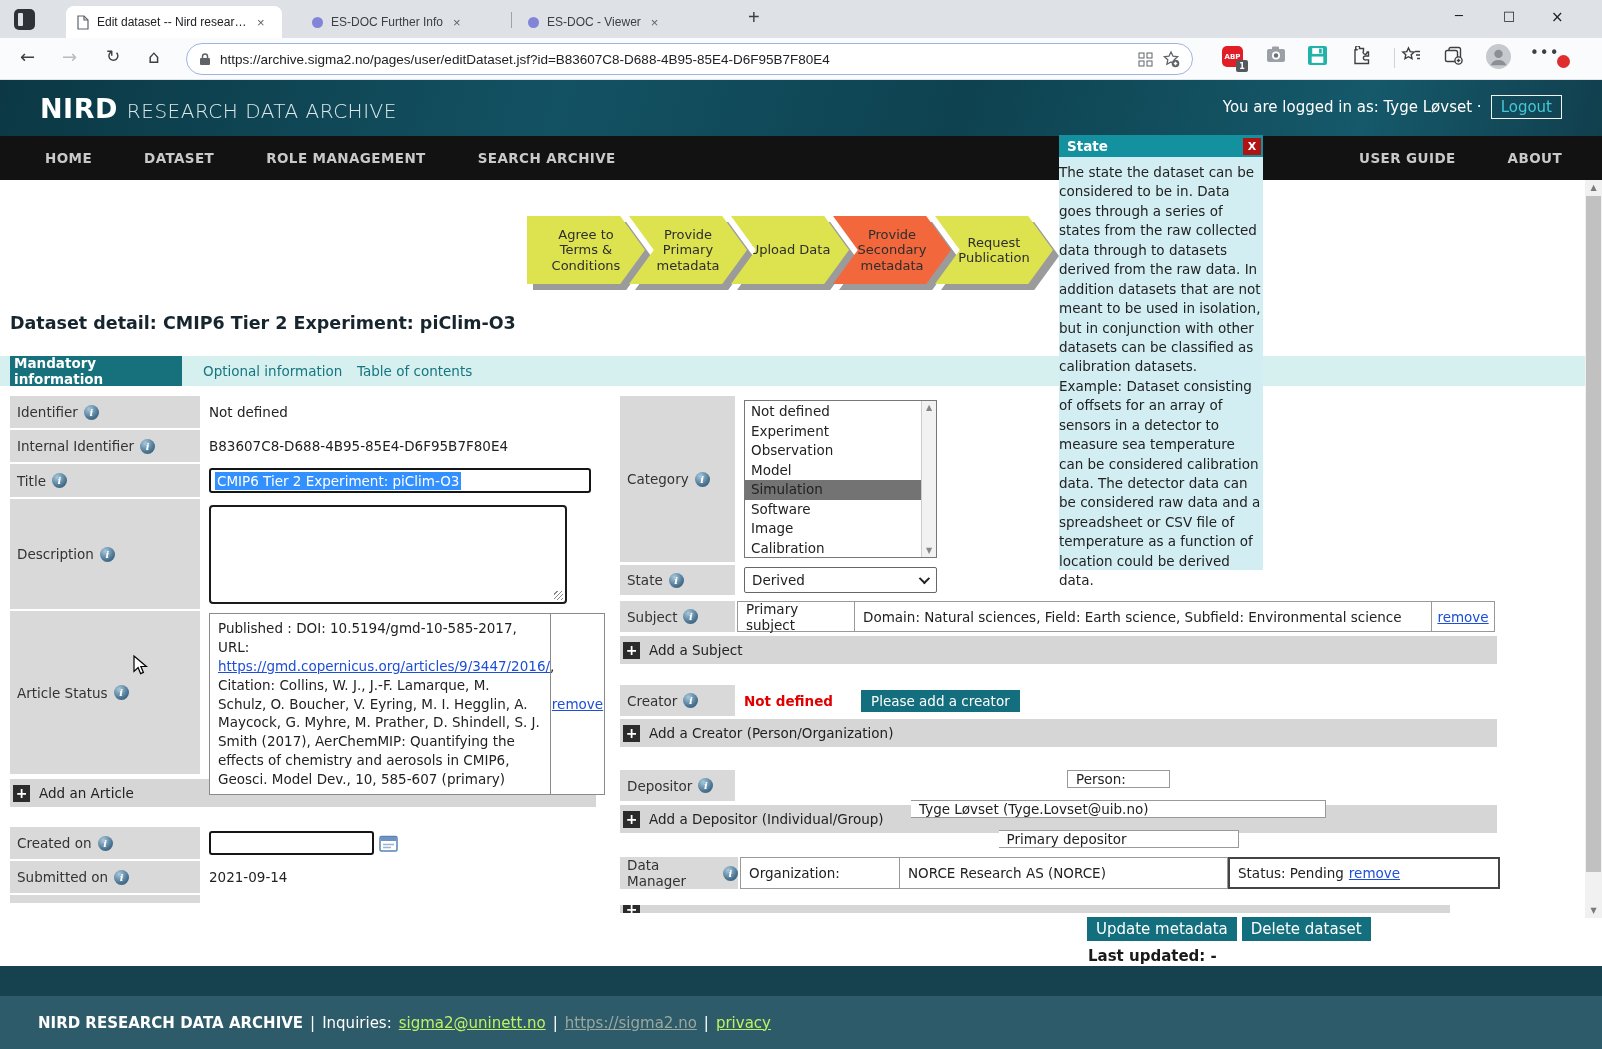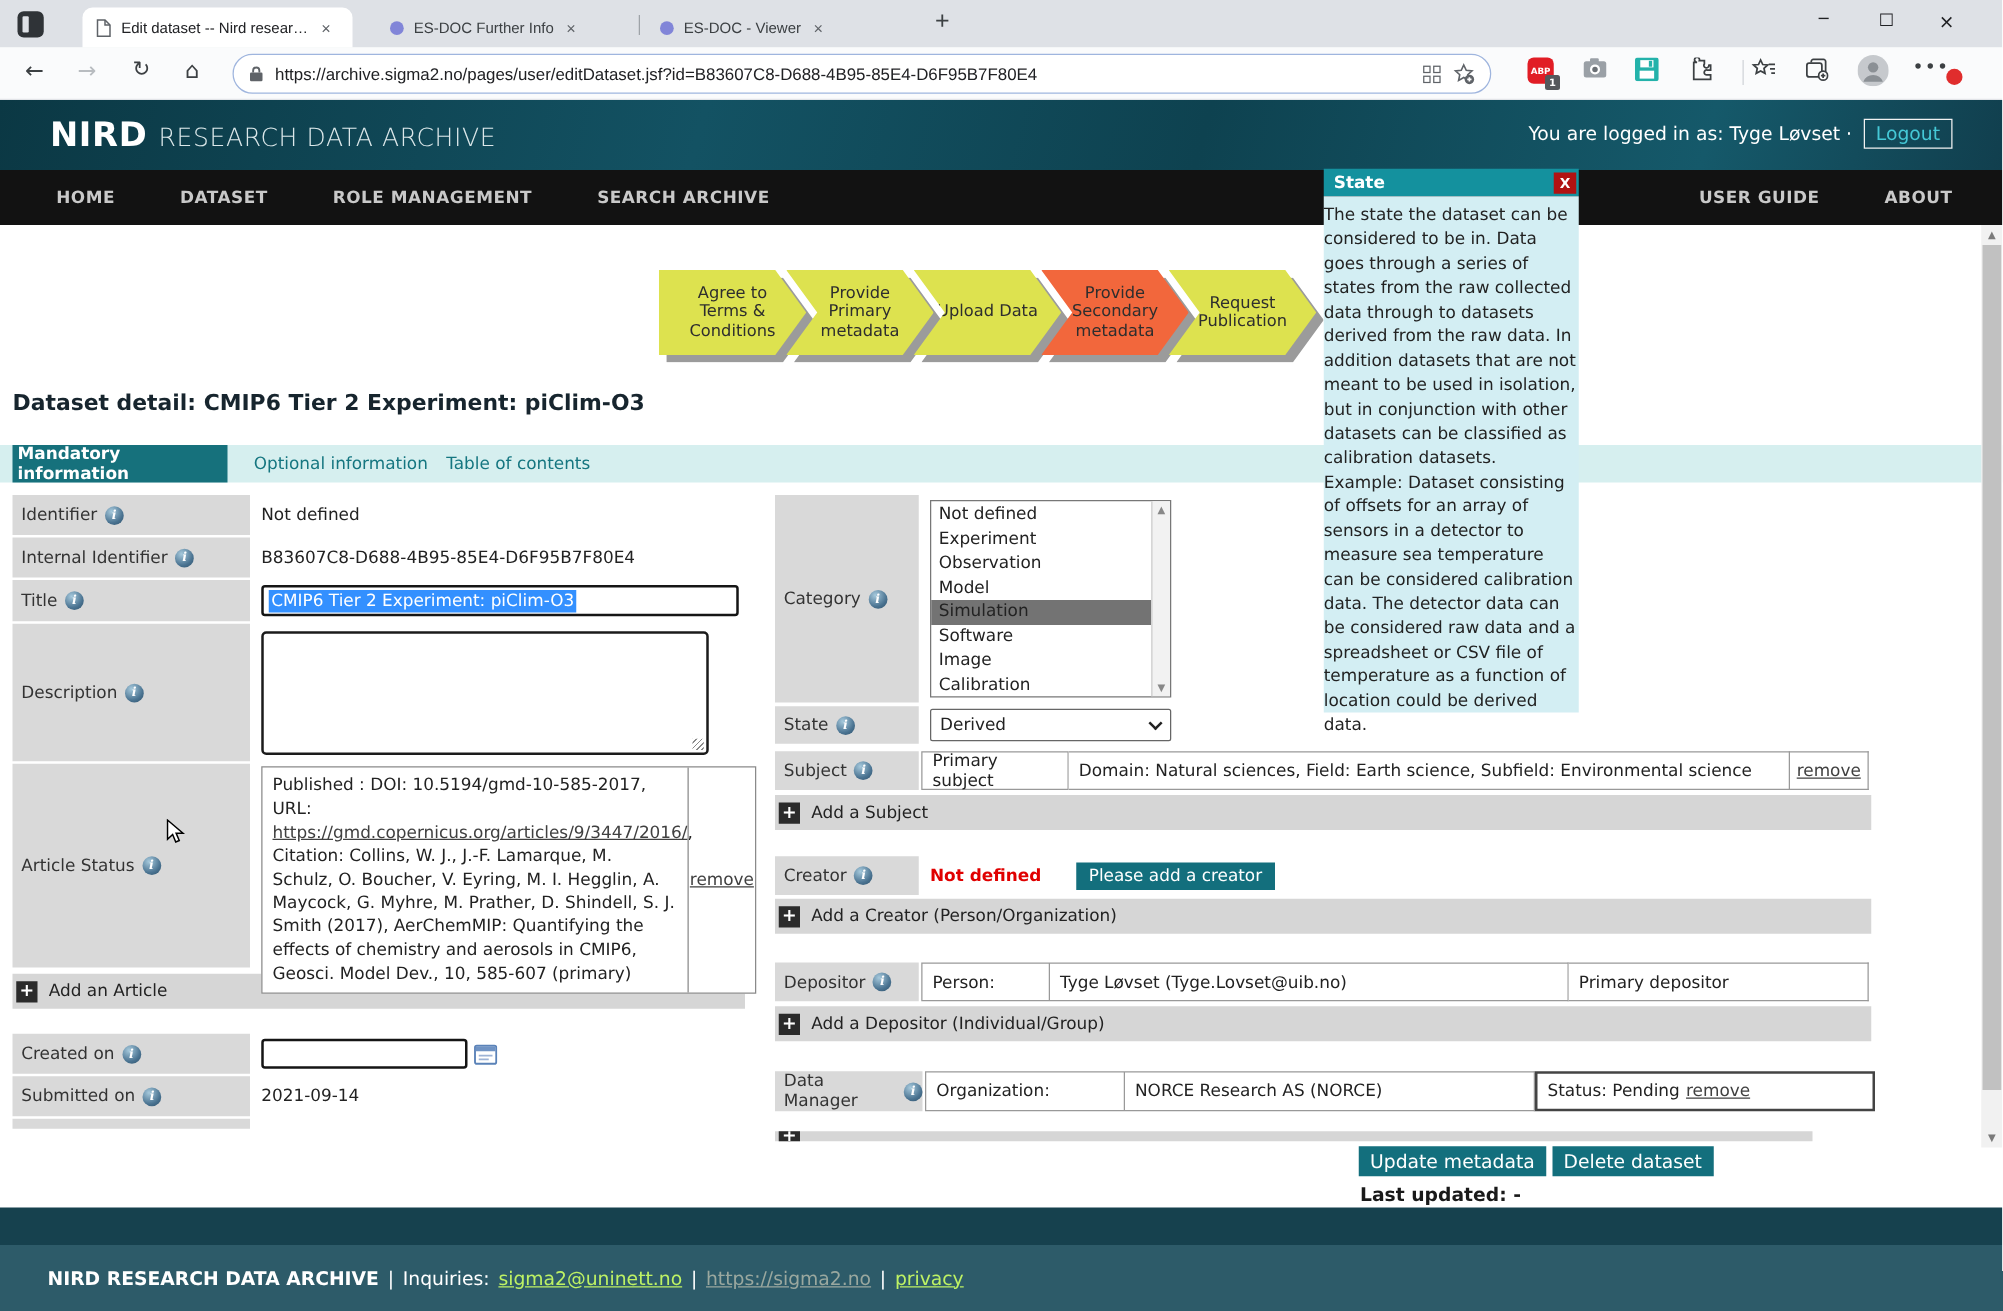"remove" a.lnk { color: #404040 -> #1d4ed8 }
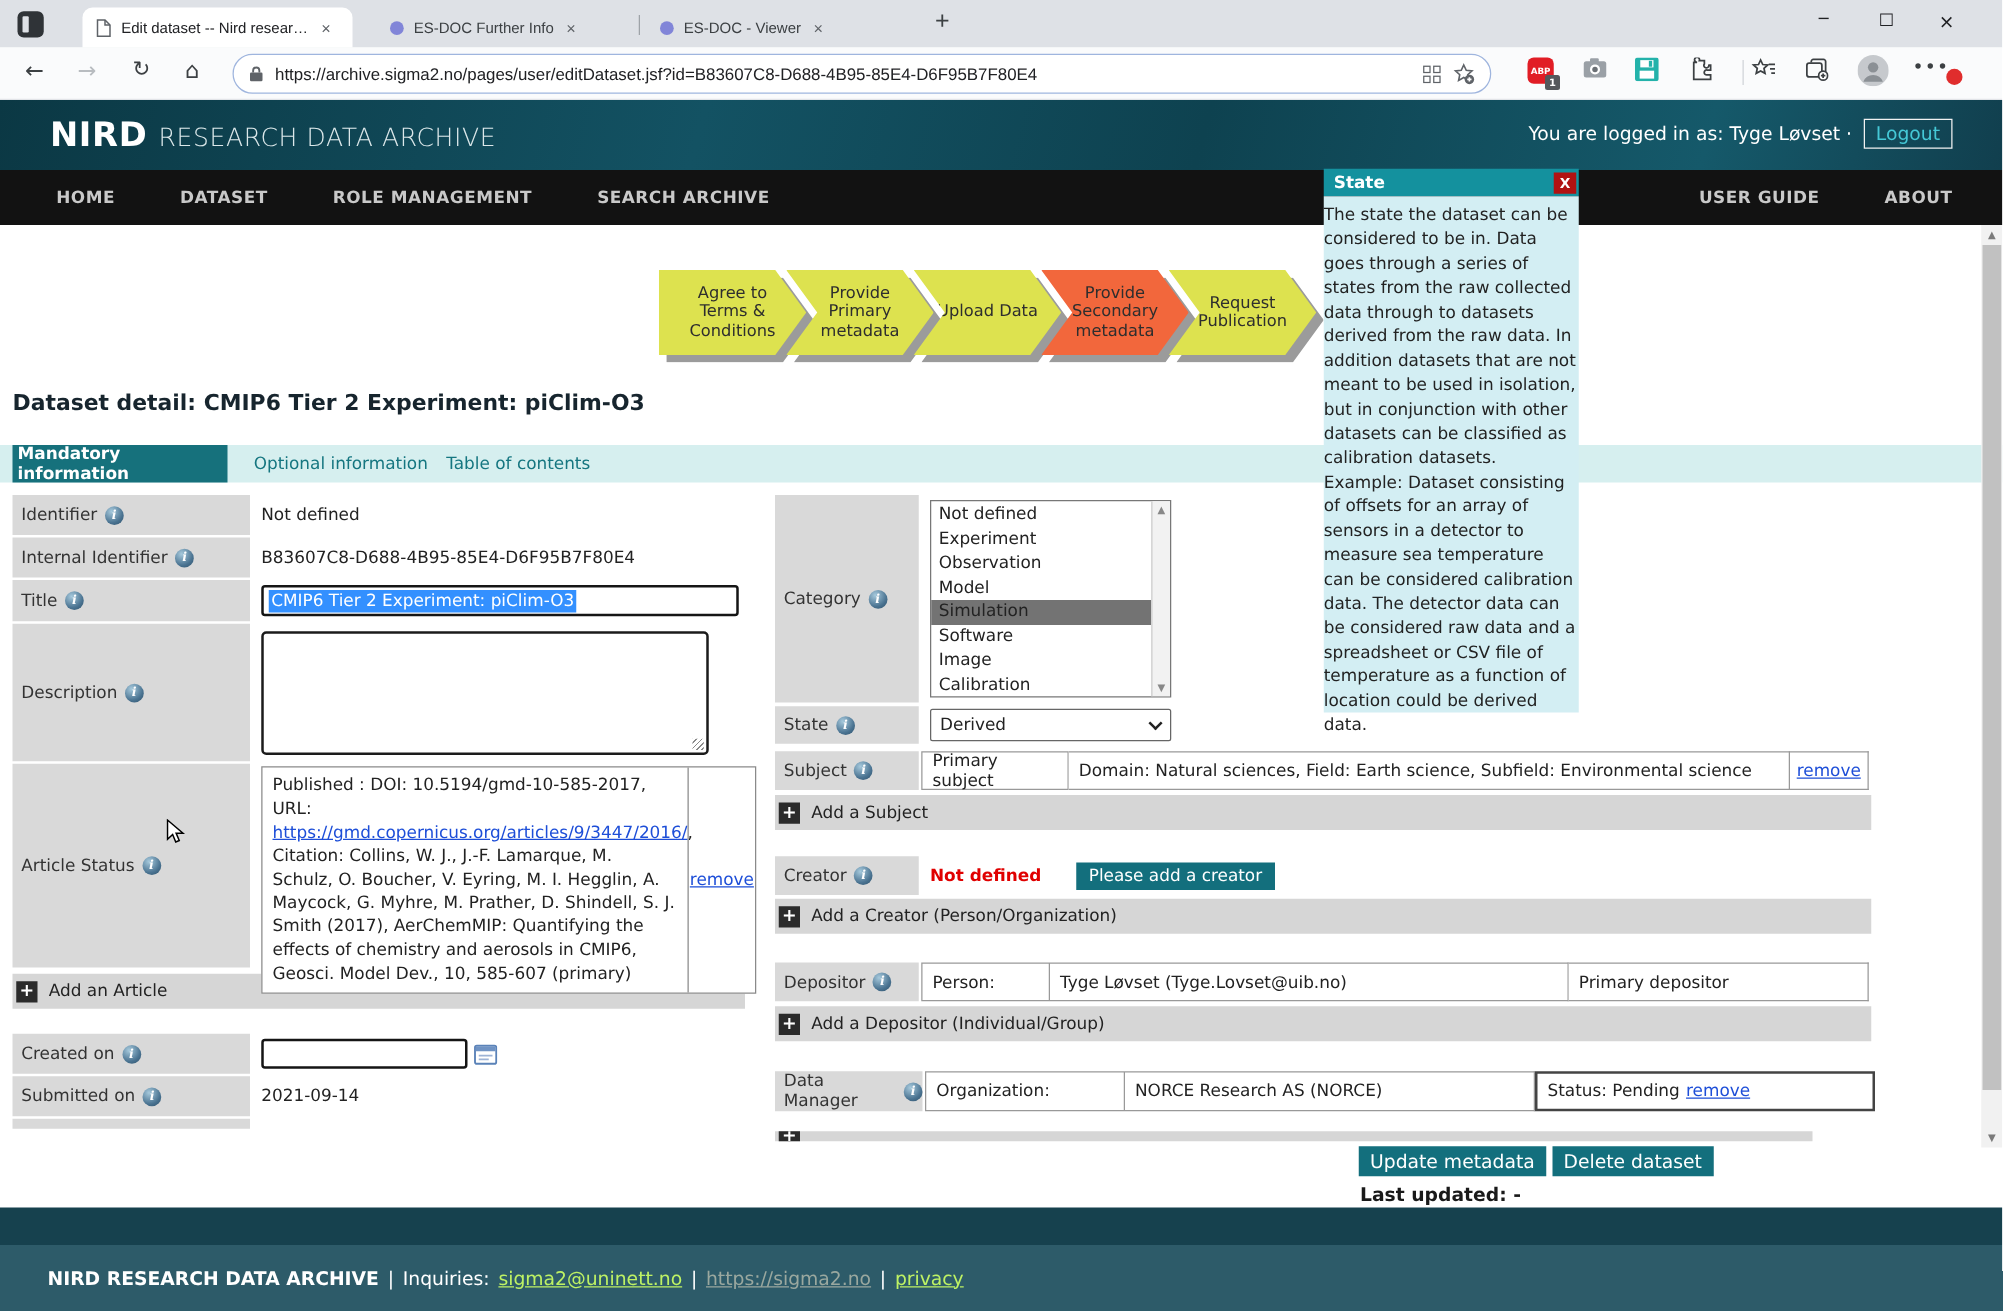"Person:" div.val { flex-direction: none -> column; gap: 0 -> 12px }
